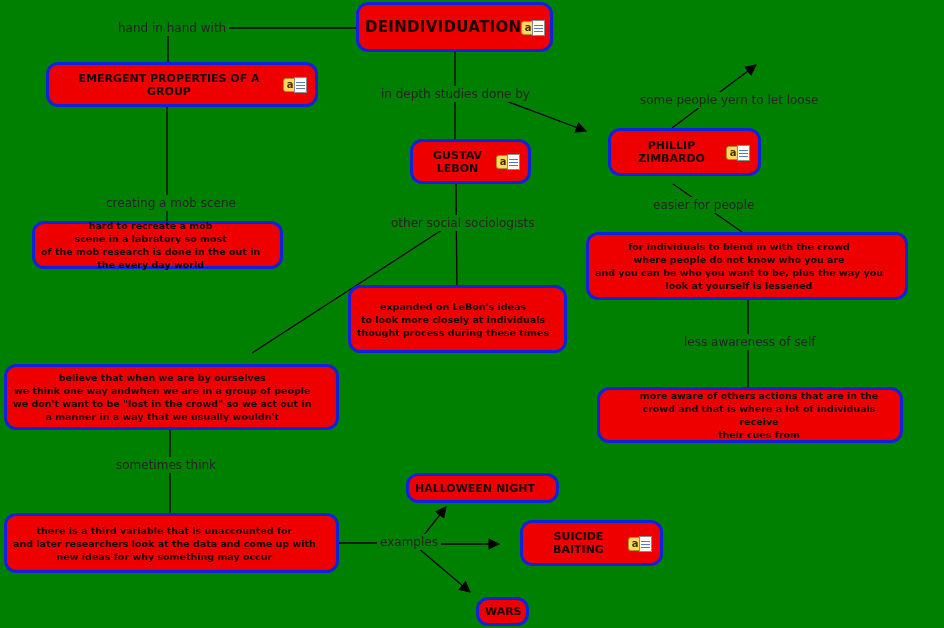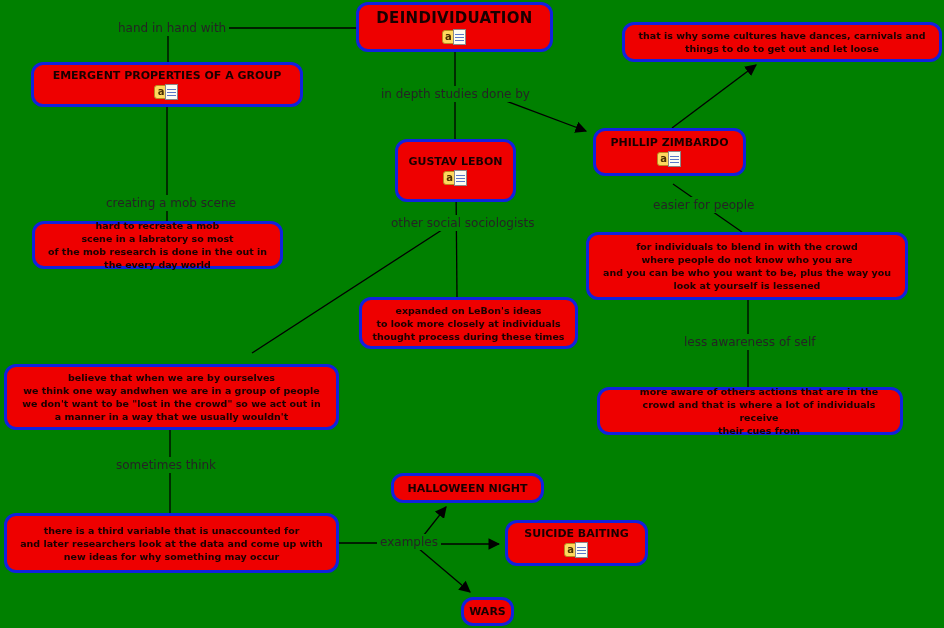"DEINDIVIDUATION" .node { flex-direction: column -> row; justify-content: center -> space-between }
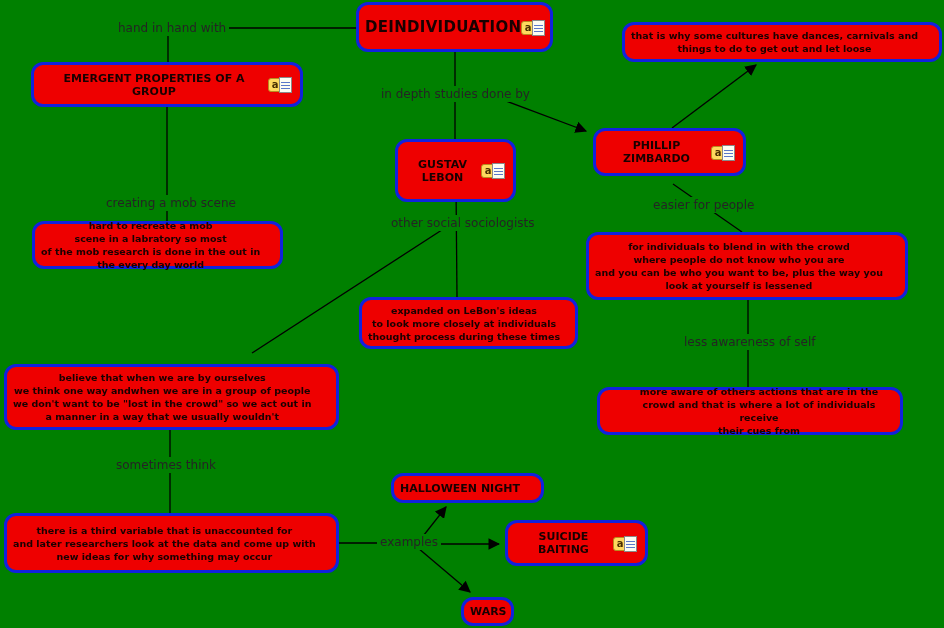"that is why some cultures" div.node { html: <div> <span>that is why some cultures have dances, carnivals and things to do to get out and let loose</span> </div> -> none }
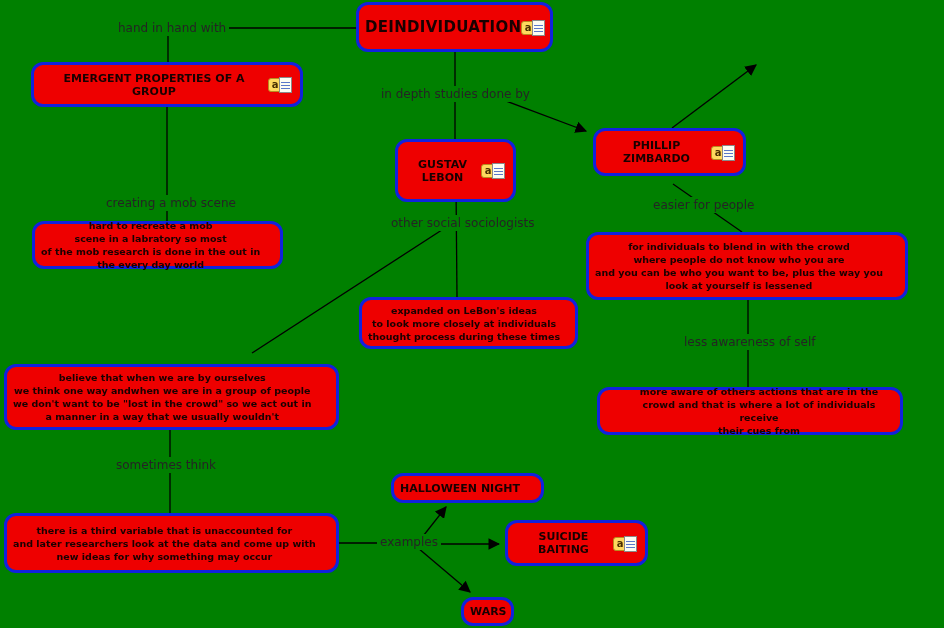"EMERGENT PROPERTIES OF A GROUP" .fs-md { margin-left: none -> 15px }
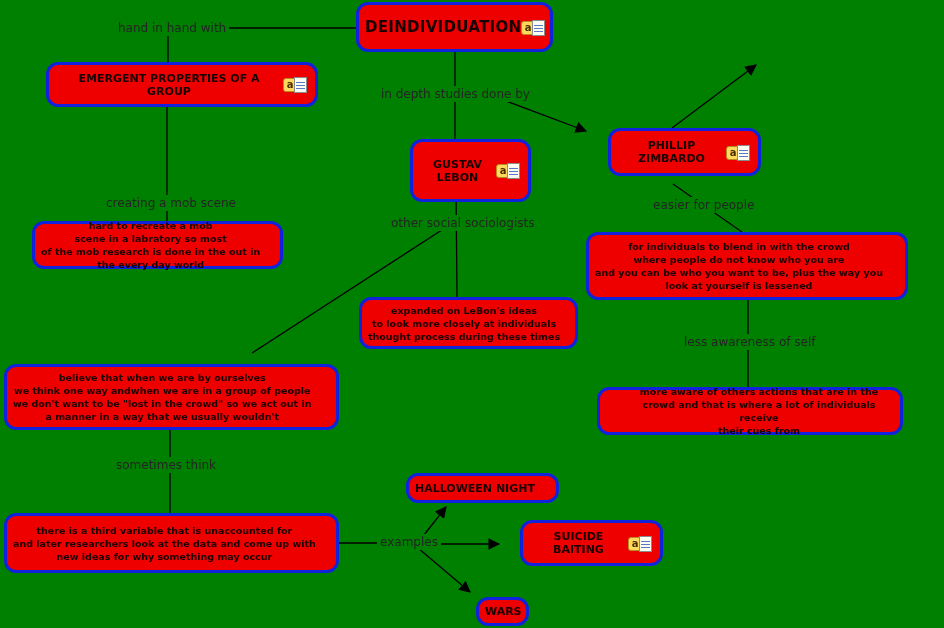"some people yern to let" div.link-label { html: none -> <div>some people yern to let loose</div> }
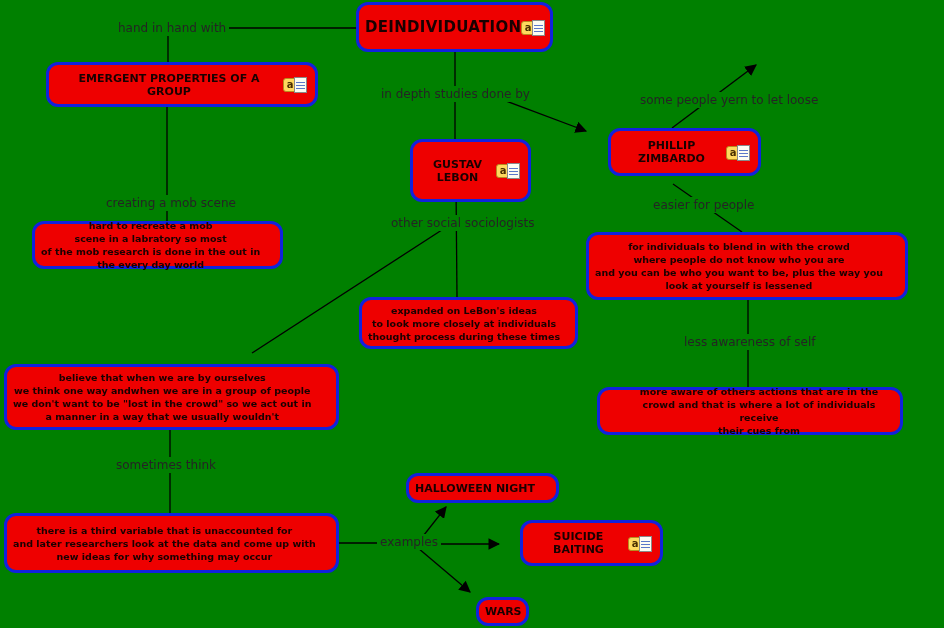"GUSTAV LEBON" .n-gustav { height: 63px -> 45px }
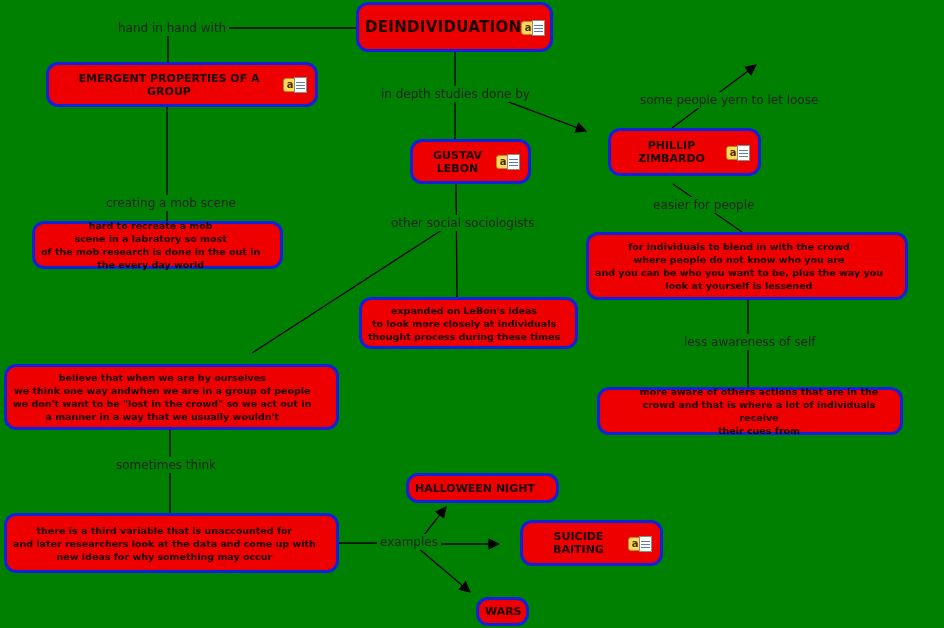"expanded on LeBon's ideas" .n-expanded { height: 52px -> 68px; margin-left: 11px -> none; top: 297px -> 285px }
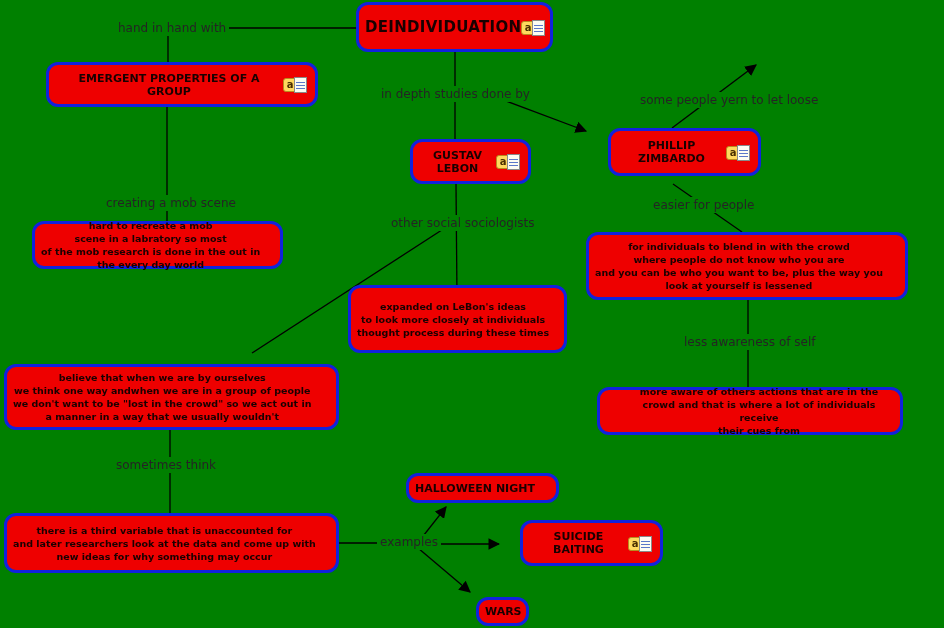"more aware of others actions" .n-aware { height: 48px -> 56px }
